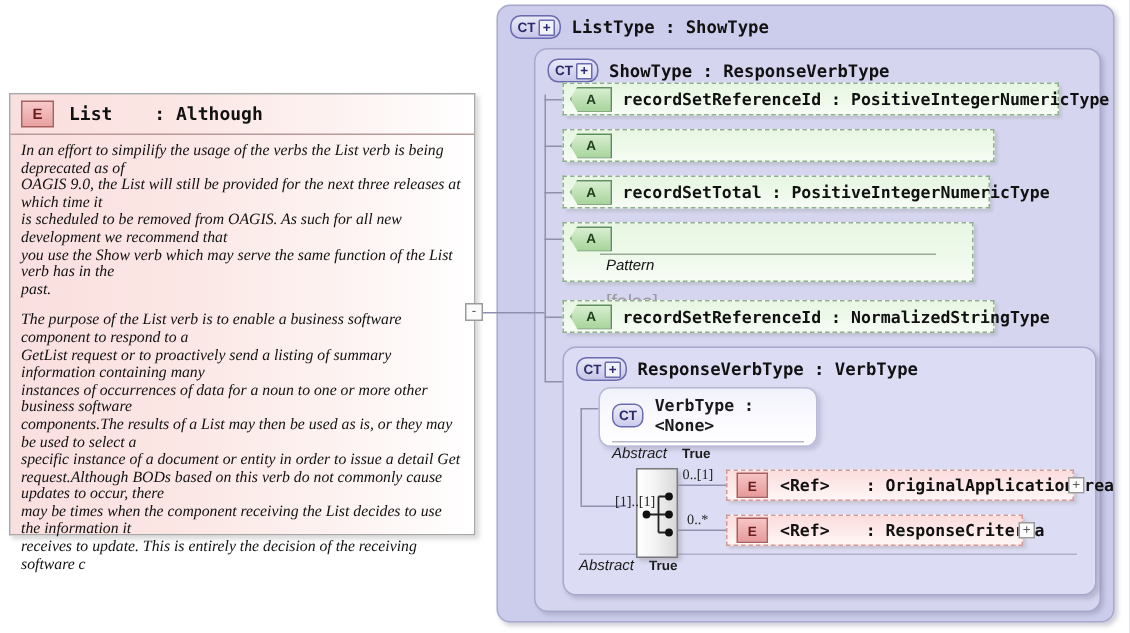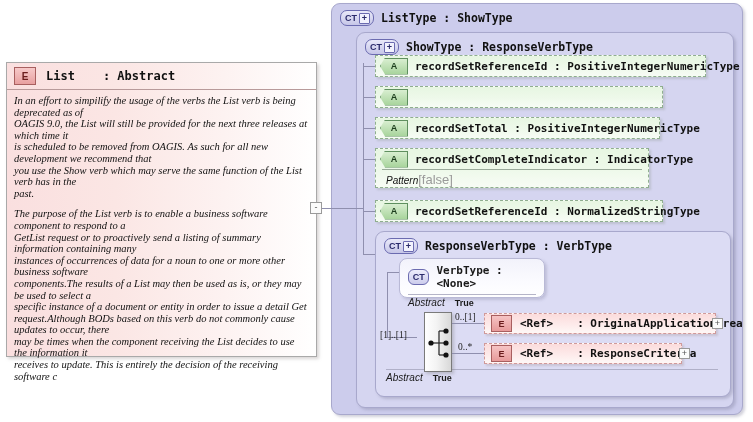": Abstract" span.t2 { text: Abstract -> Although }
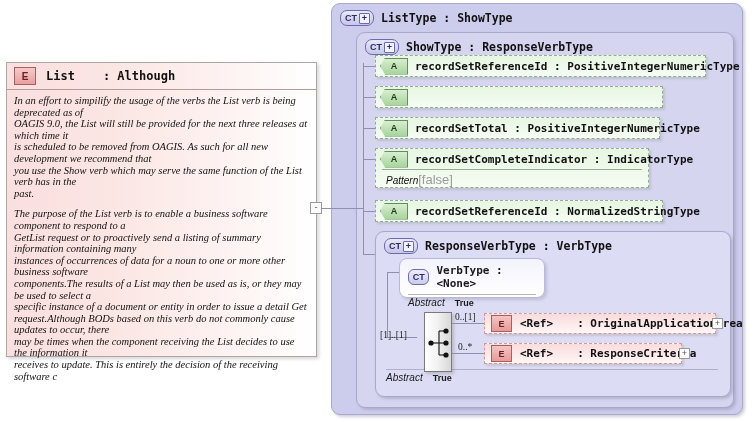"recordSetCompleteIndicator :" span.lbl { html: <span>recordSetCompleteIndicator : IndicatorType</span> -> none }
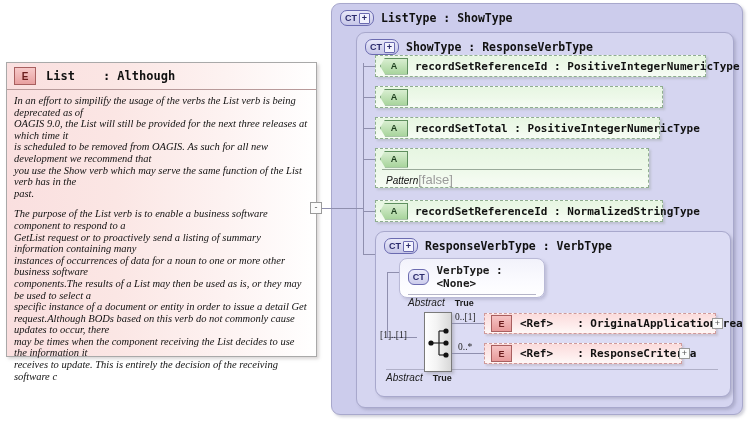"Pattern" .attr .facet { flex-direction: none -> column; gap: none -> 10px; margin: 0 6px -> 0 24px }
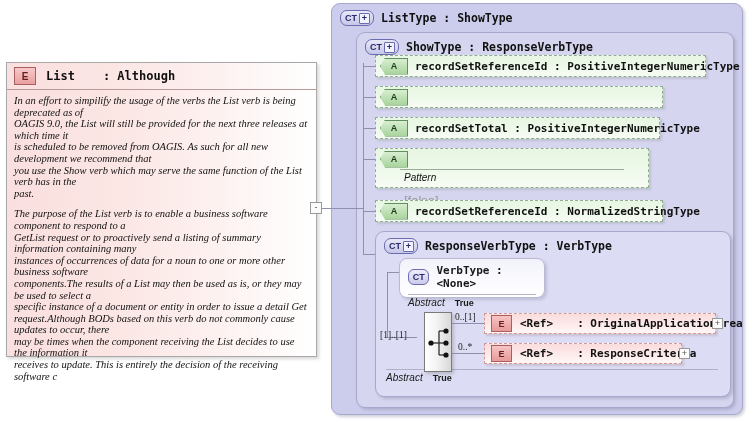"[1]..[1]" div.card { left: 380px -> 410px }
